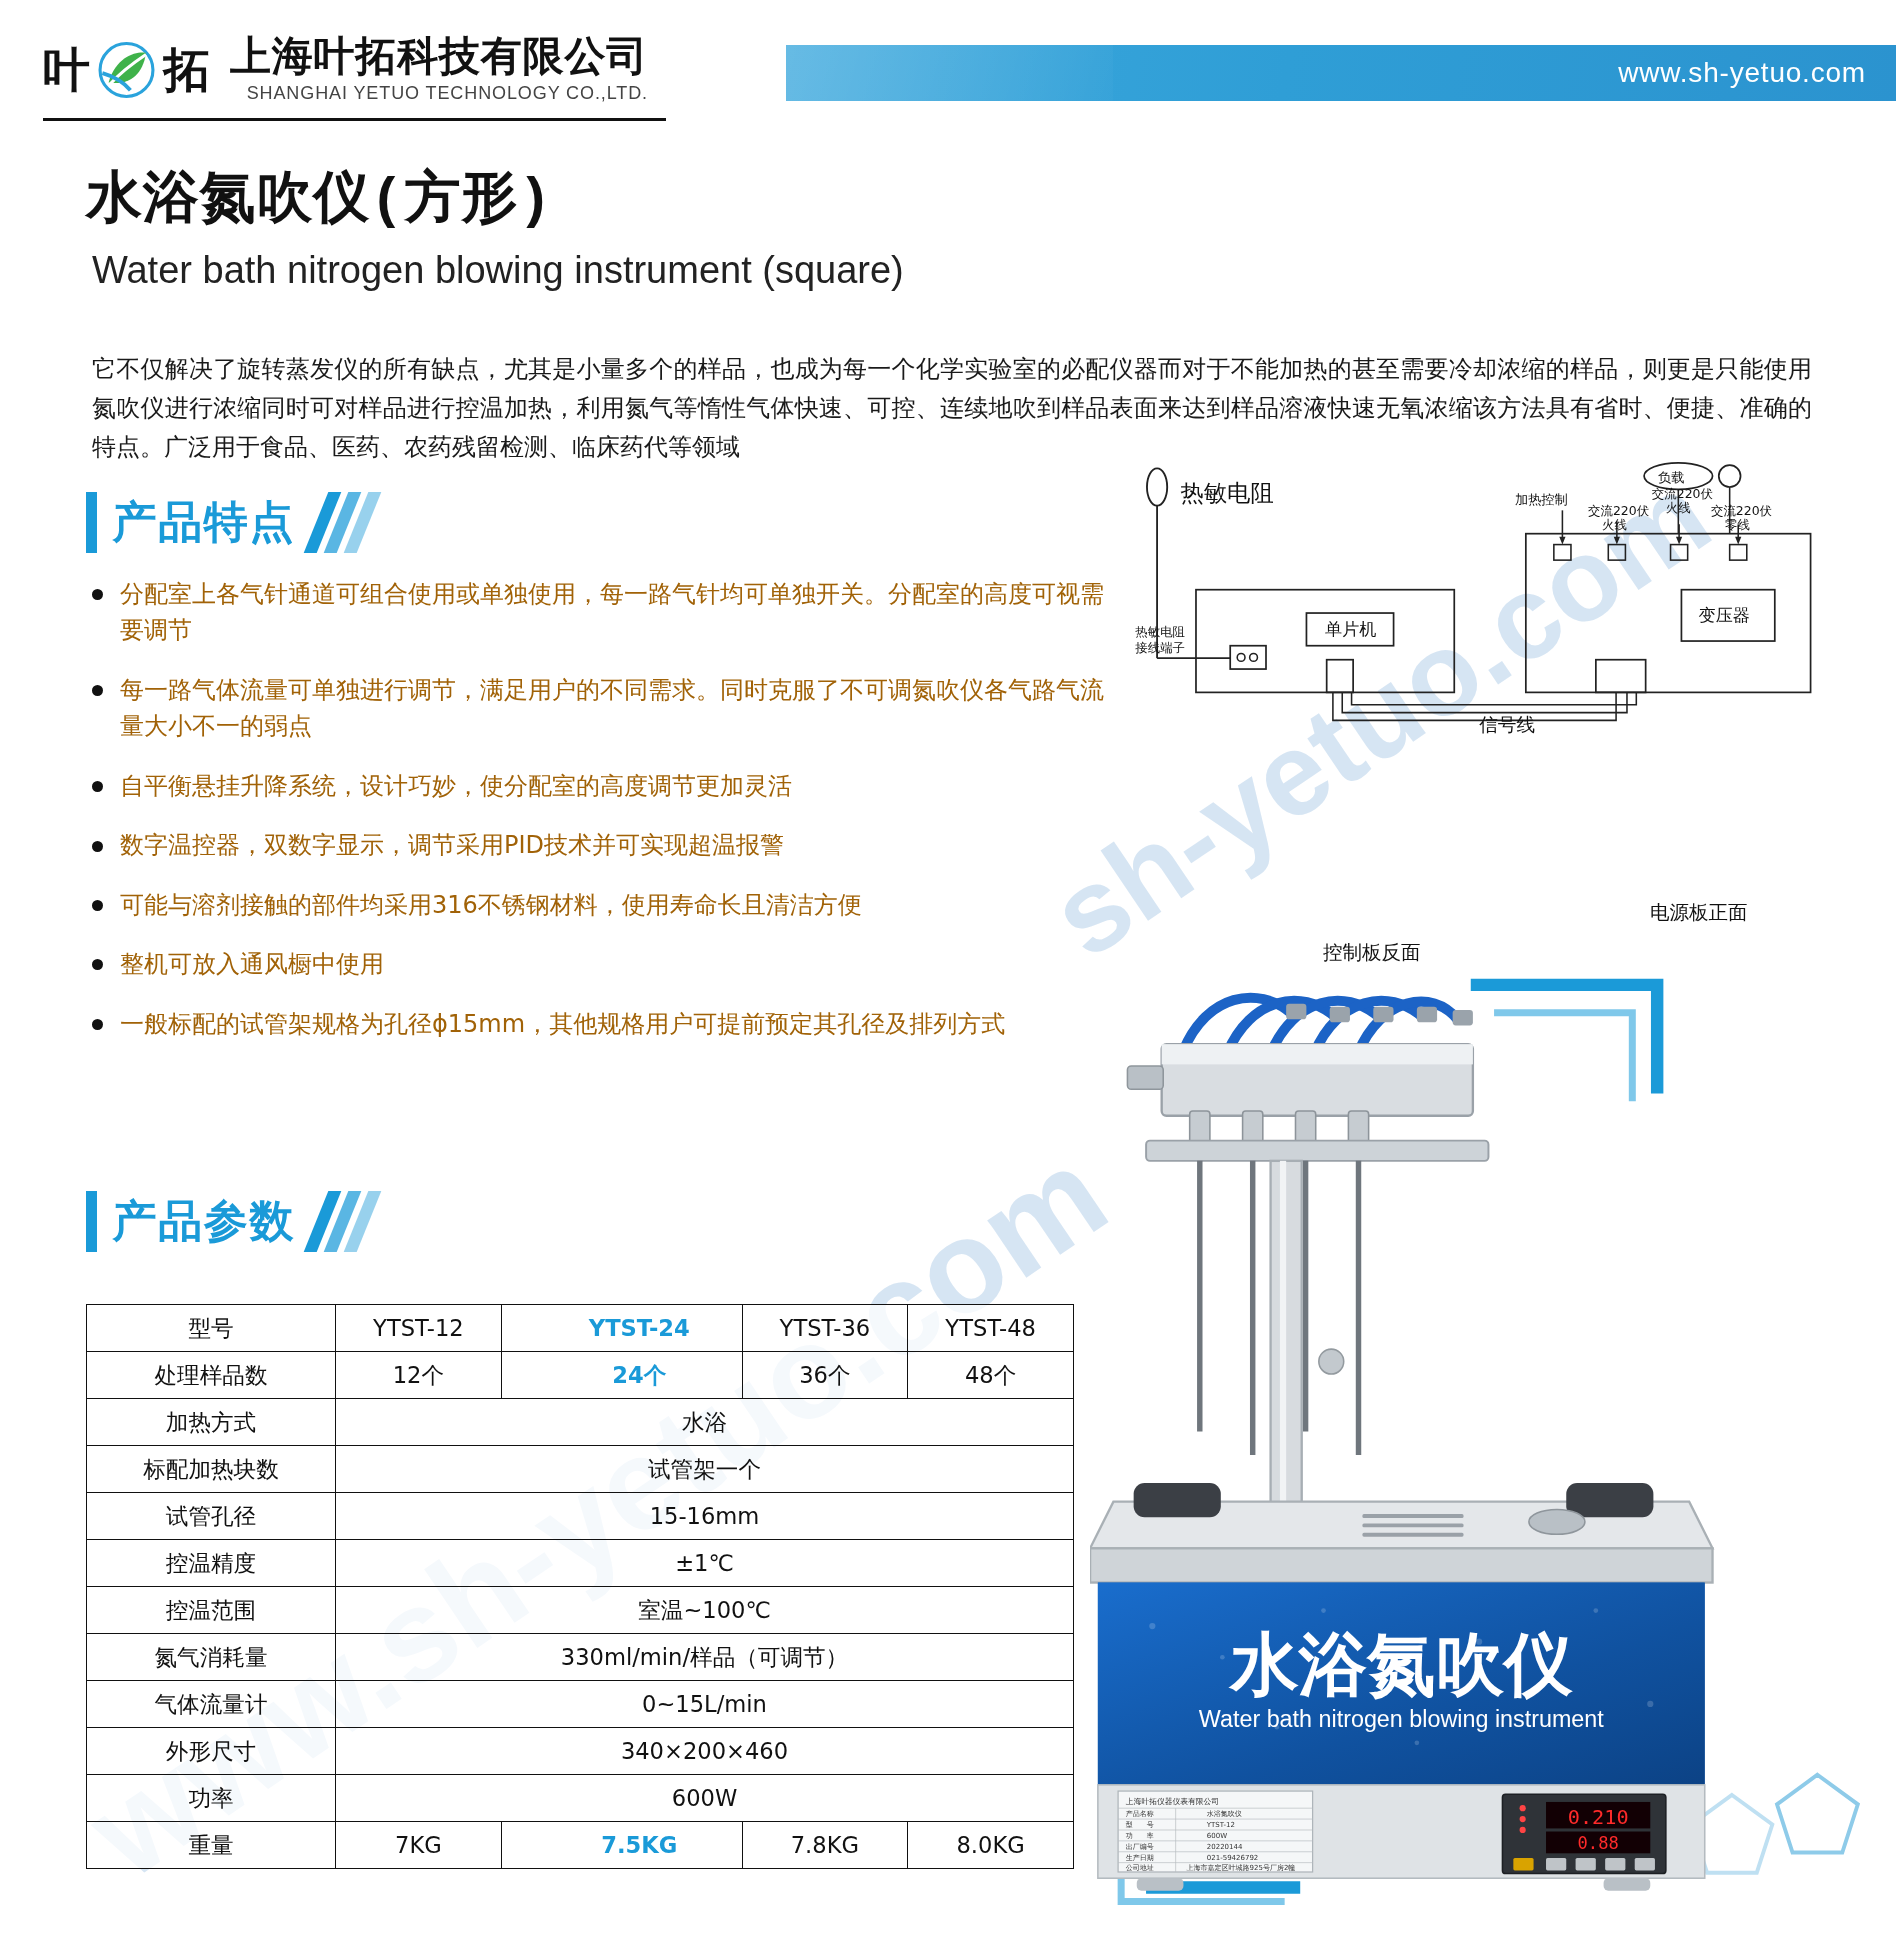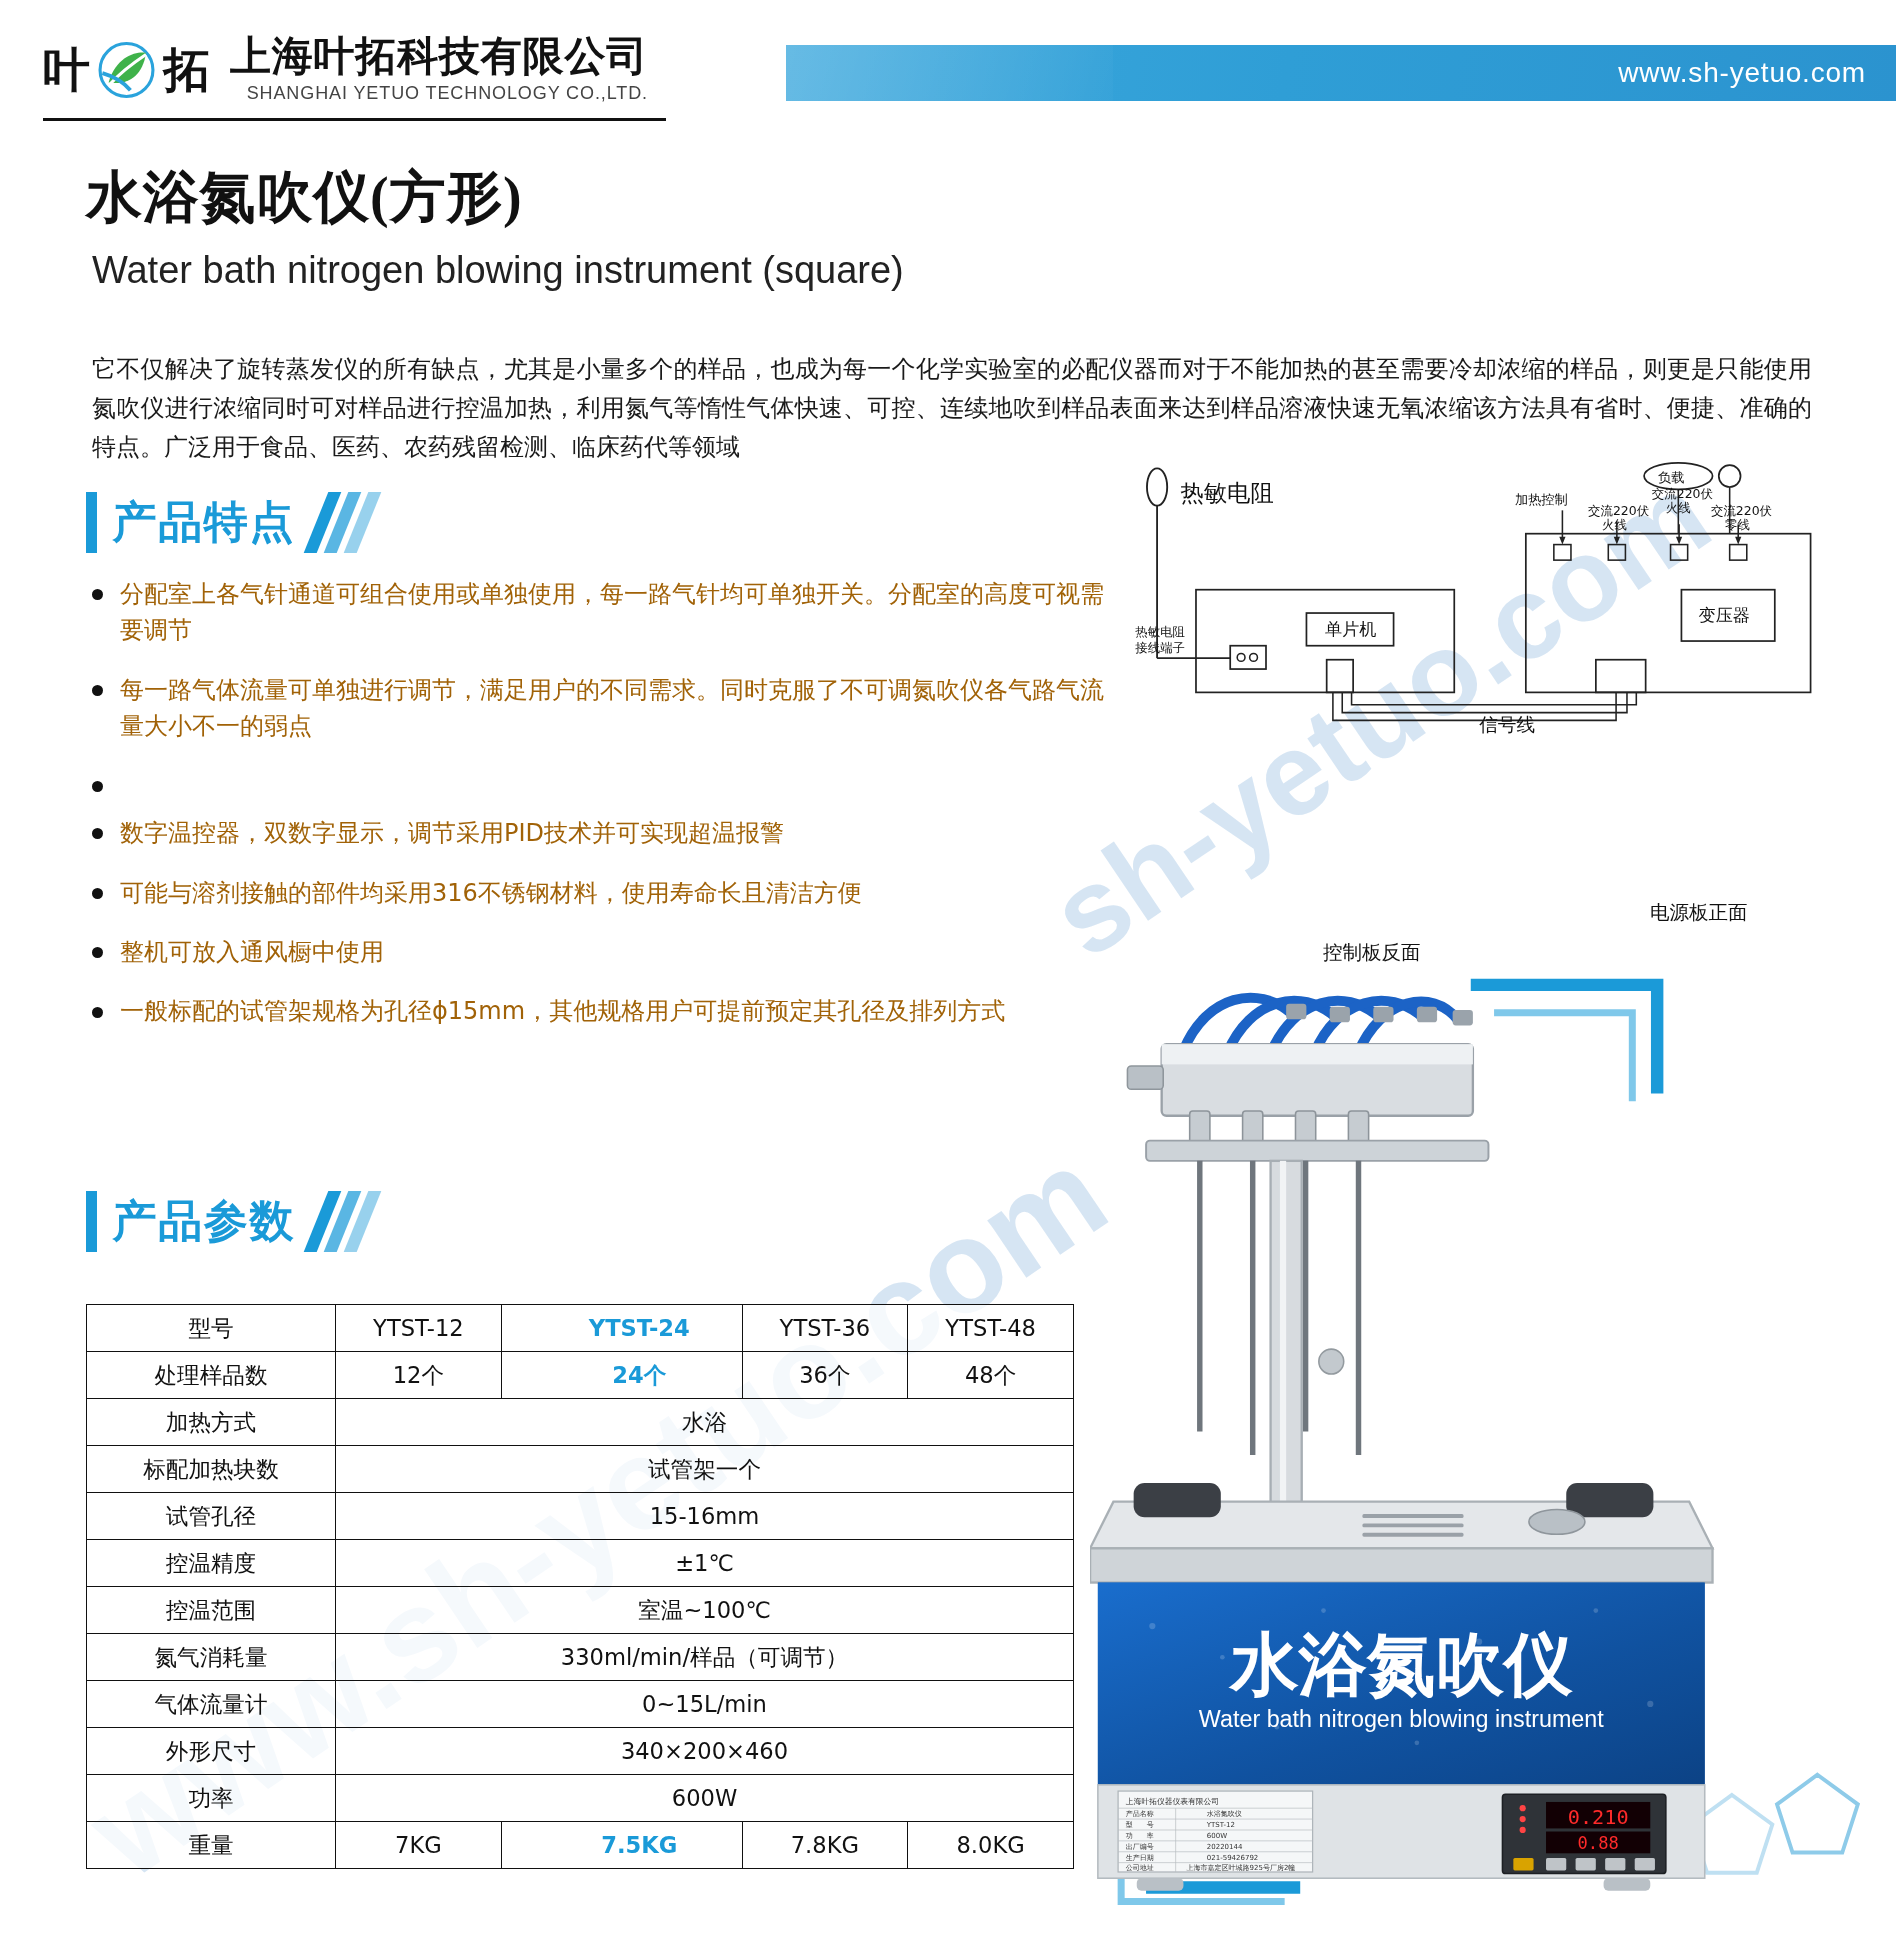"水浴氮吹仪(方形)" .title-cn { font-family: Liberation Serif, serif -> Liberation Mono, monospace }
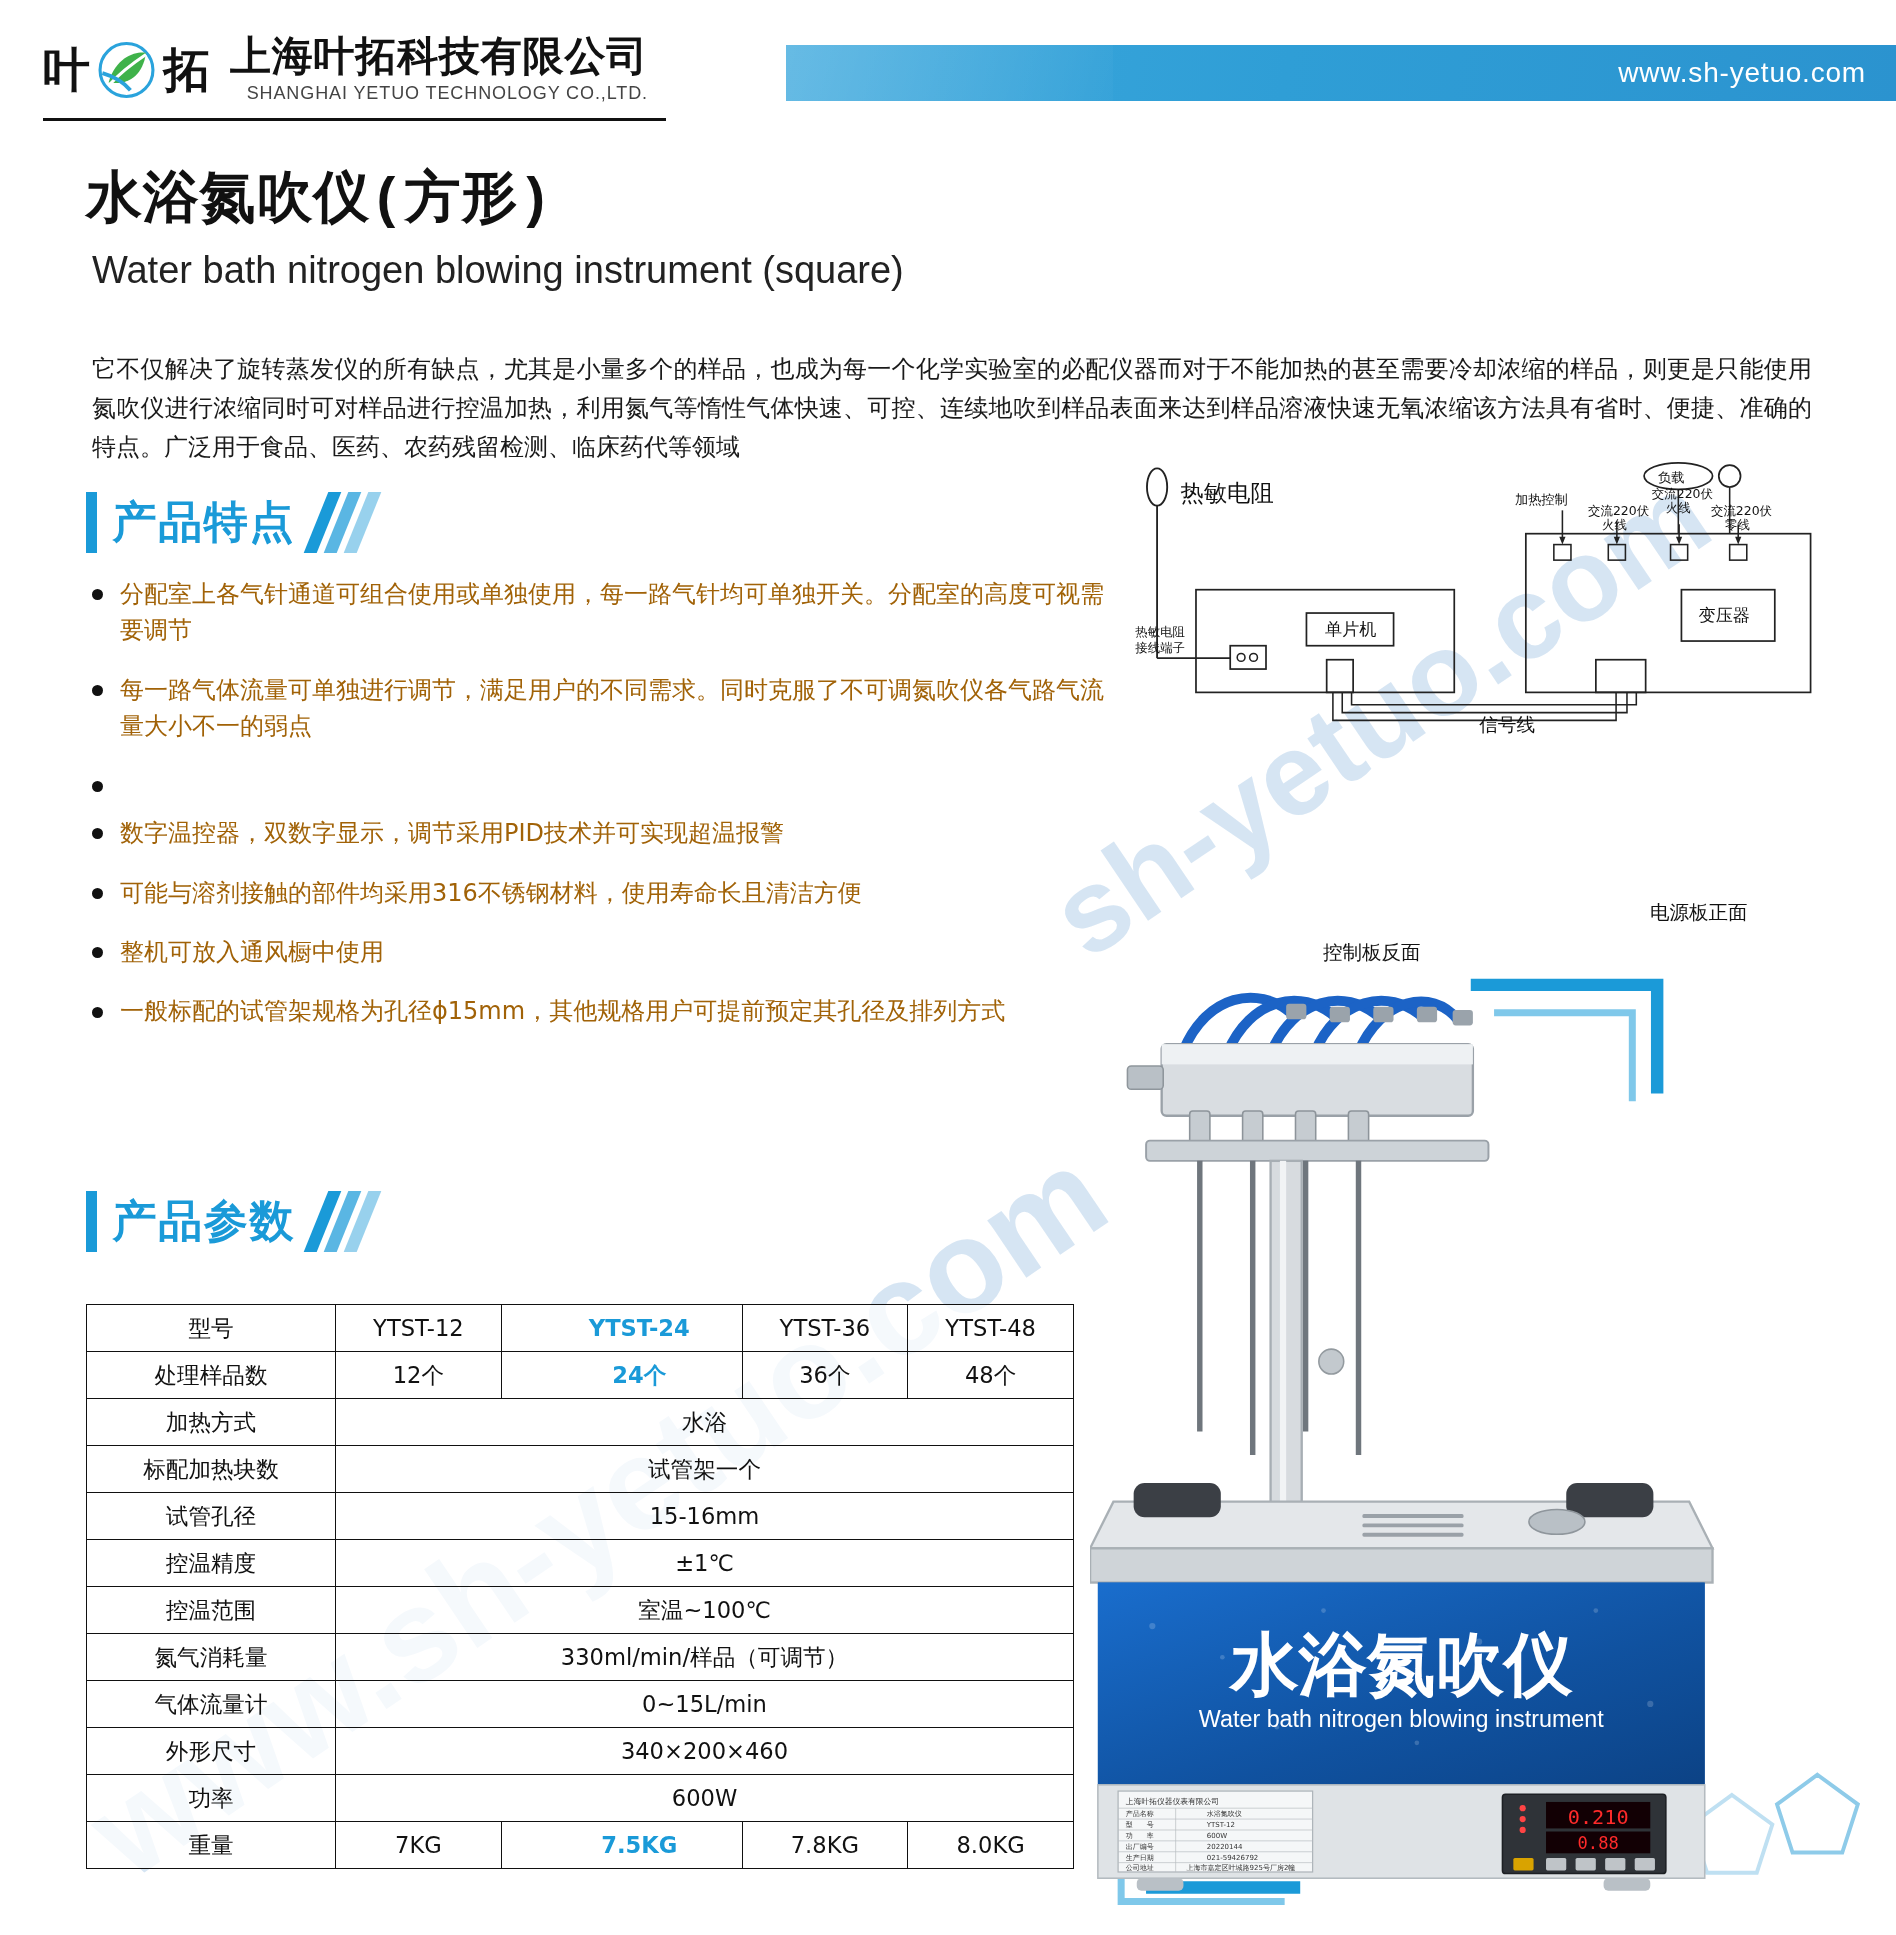"自平衡悬挂升降系统，设计巧妙，使分配室的高度调节更加灵活" div.feat-txt { html: none -> <div>自平衡悬挂升降系统，设计巧妙，使分配室的高度调节更加灵活</div> }
